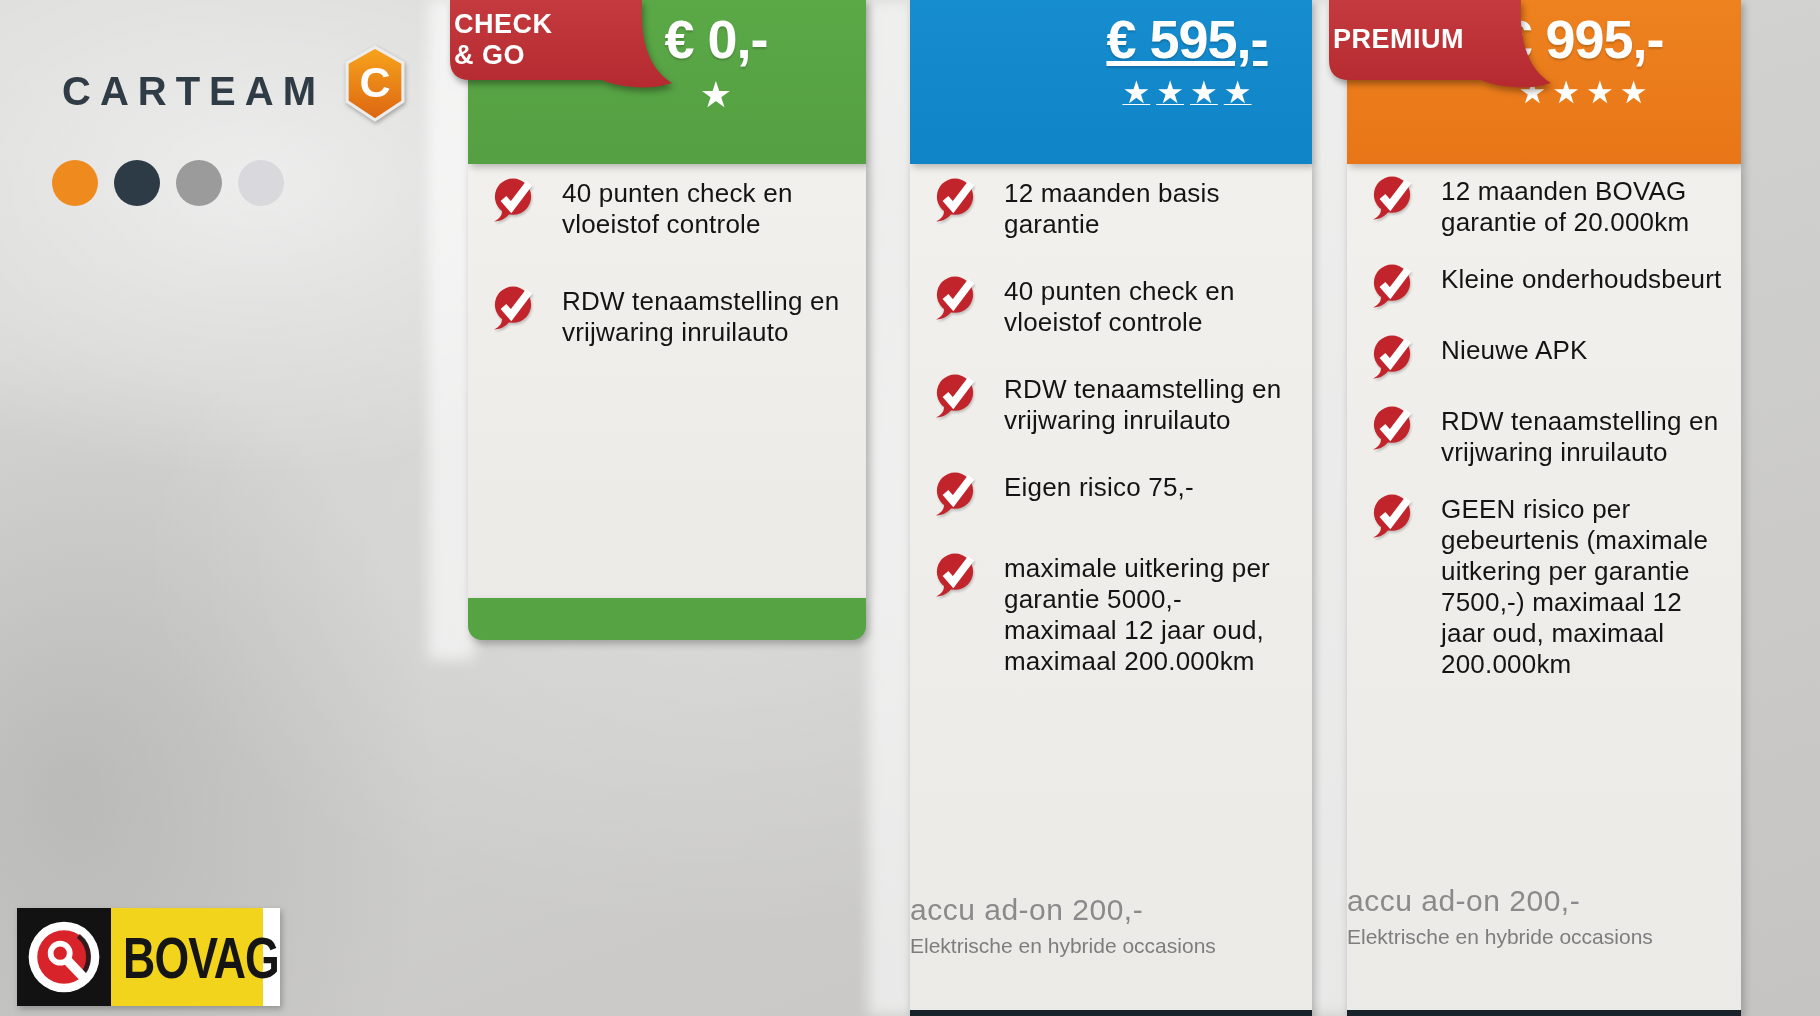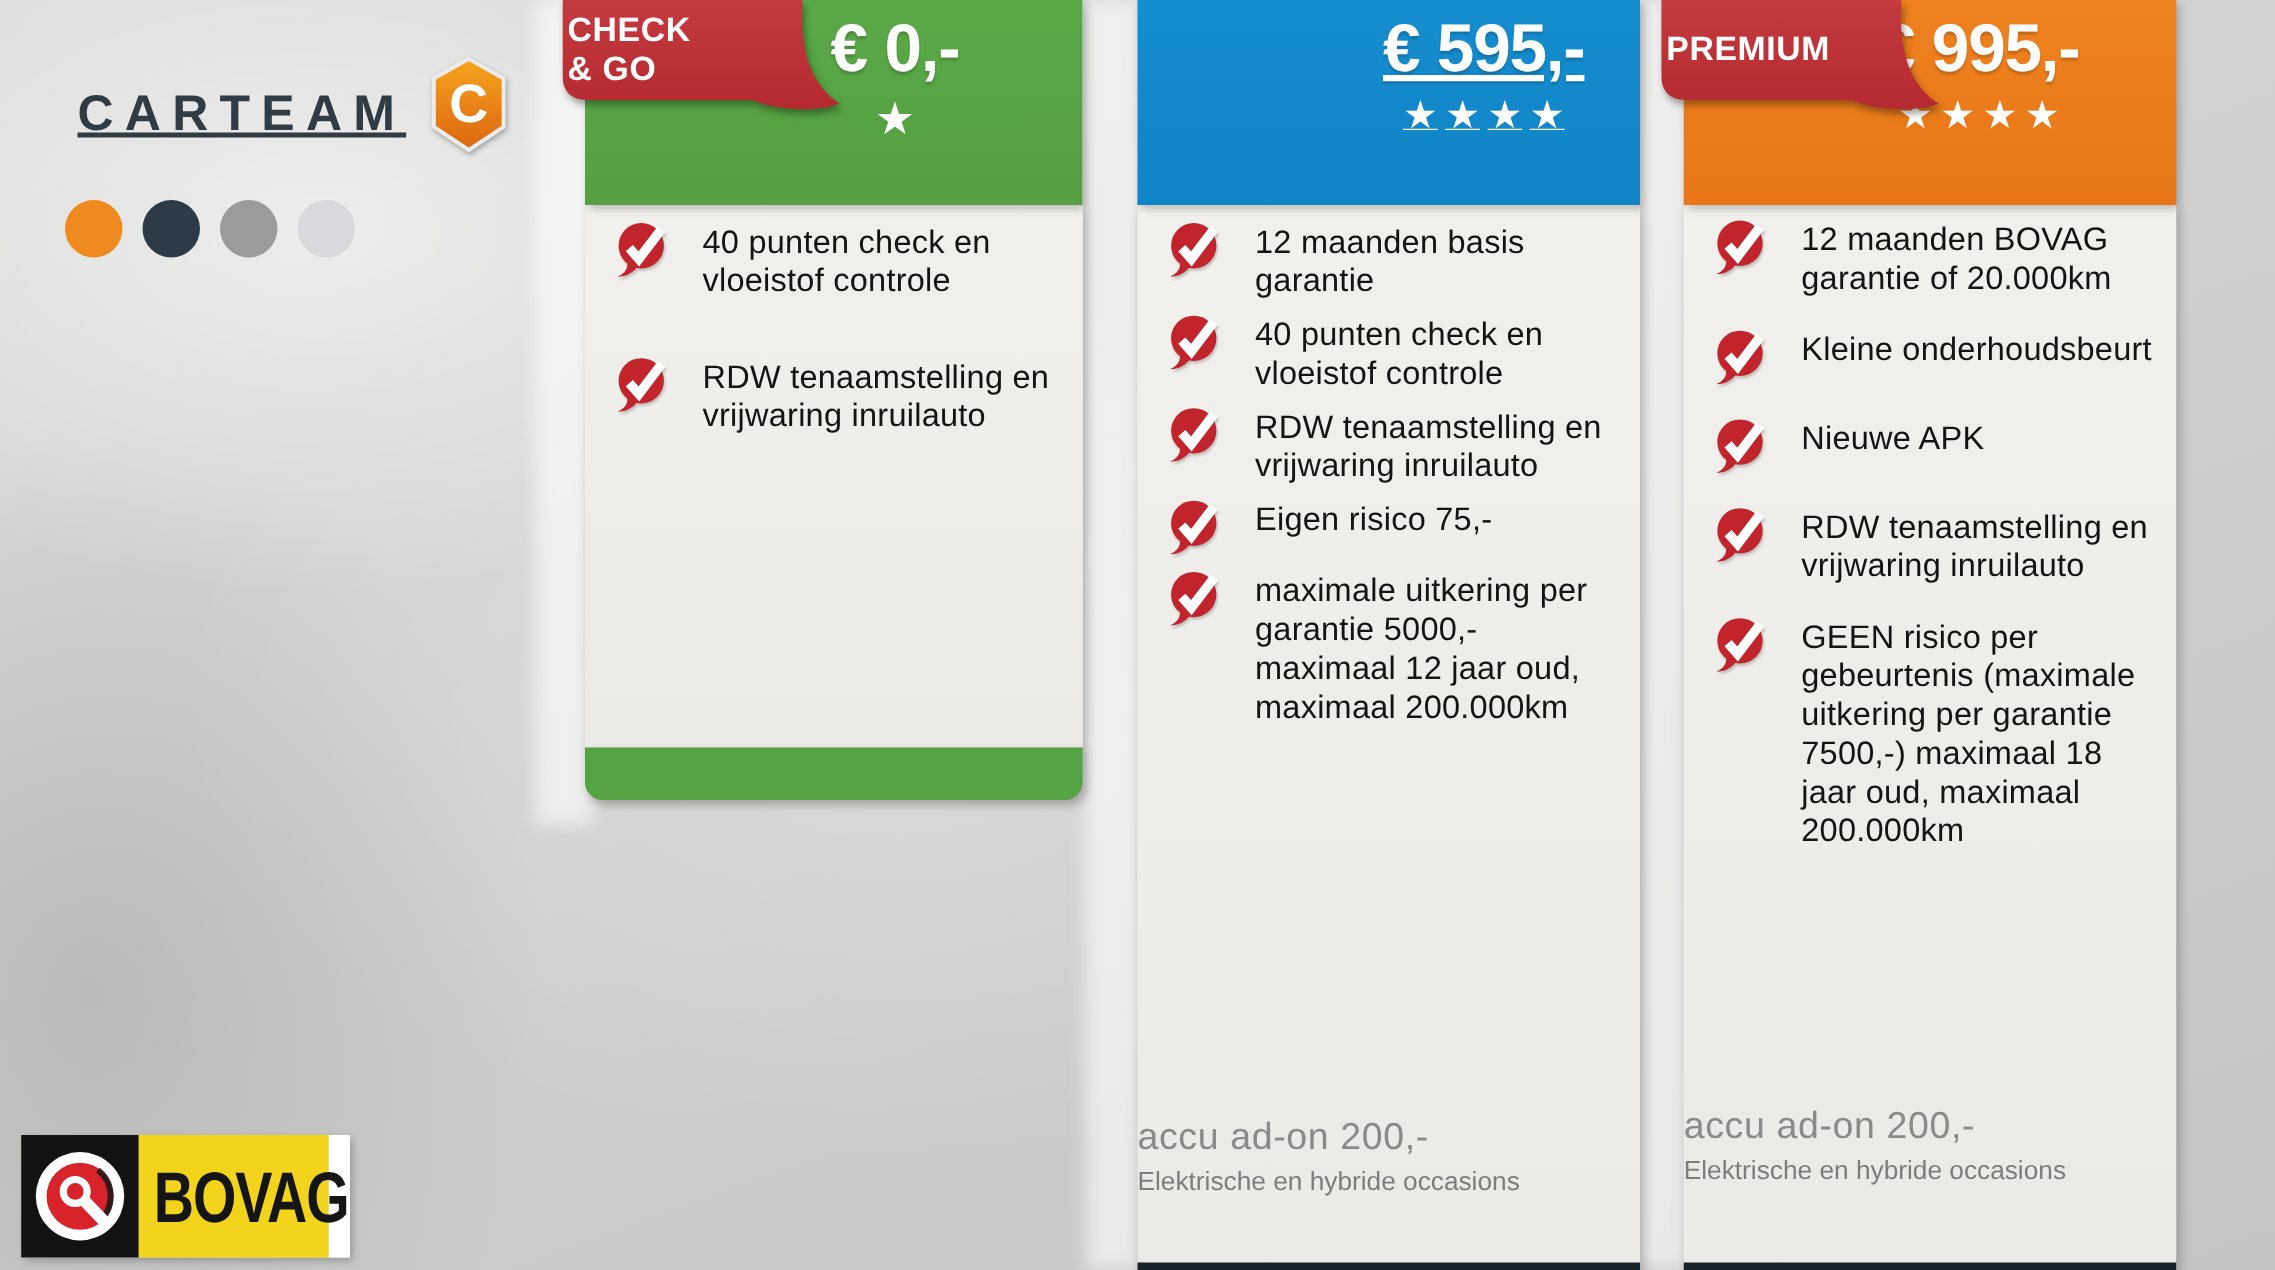"CARTEAM" .brand-name { text-decoration: underline -> none }
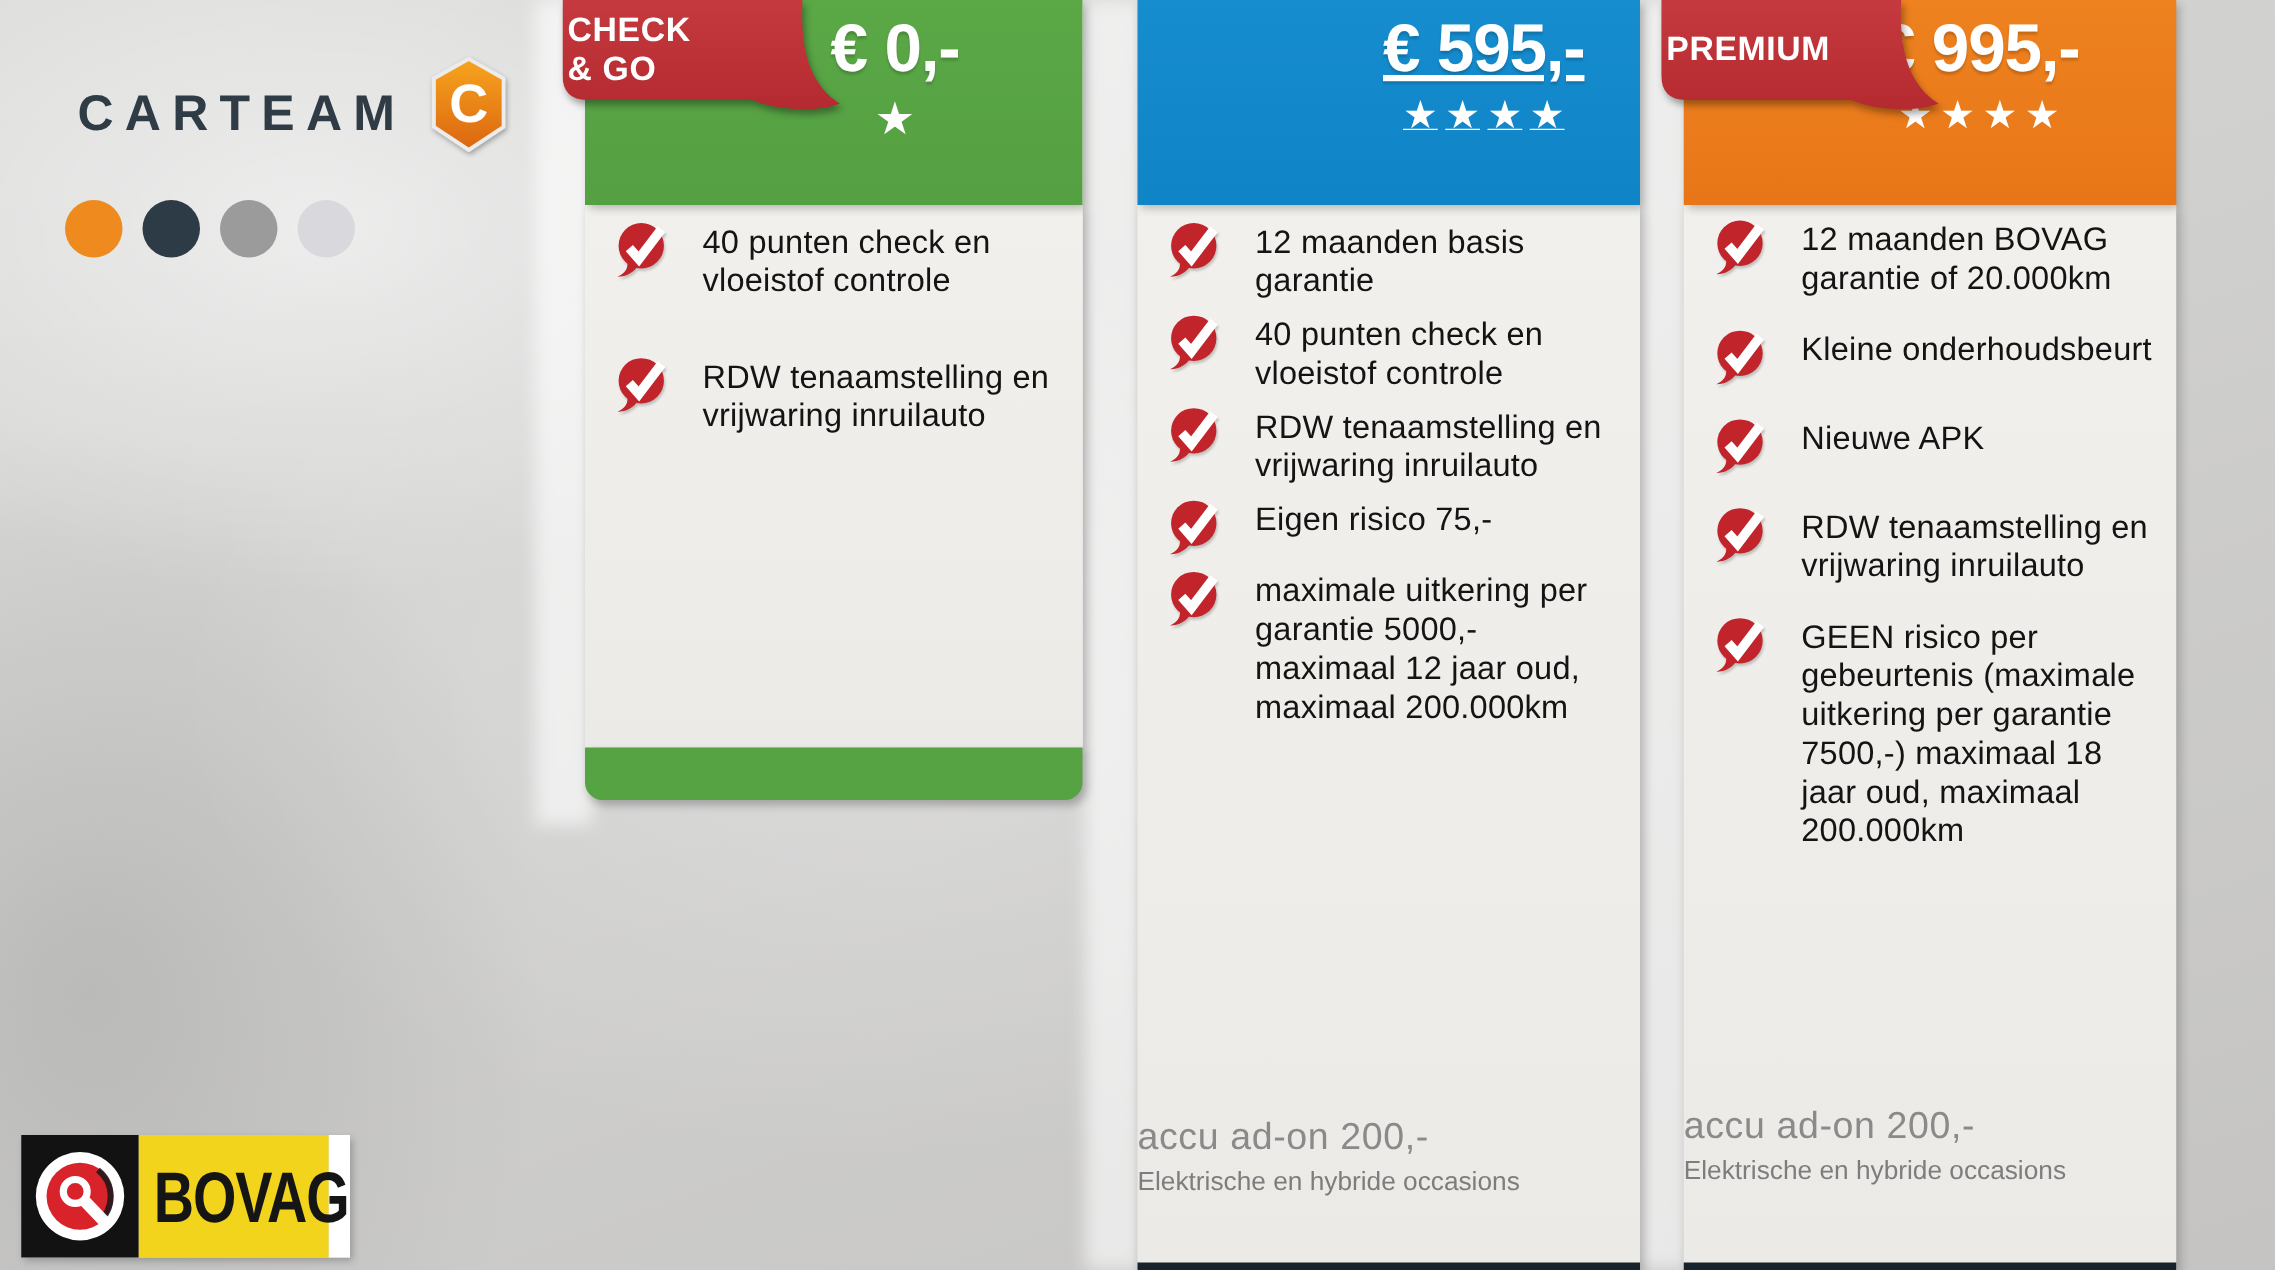"12 maanden basis" .card-2 .items { gap: 12px -> 36px }
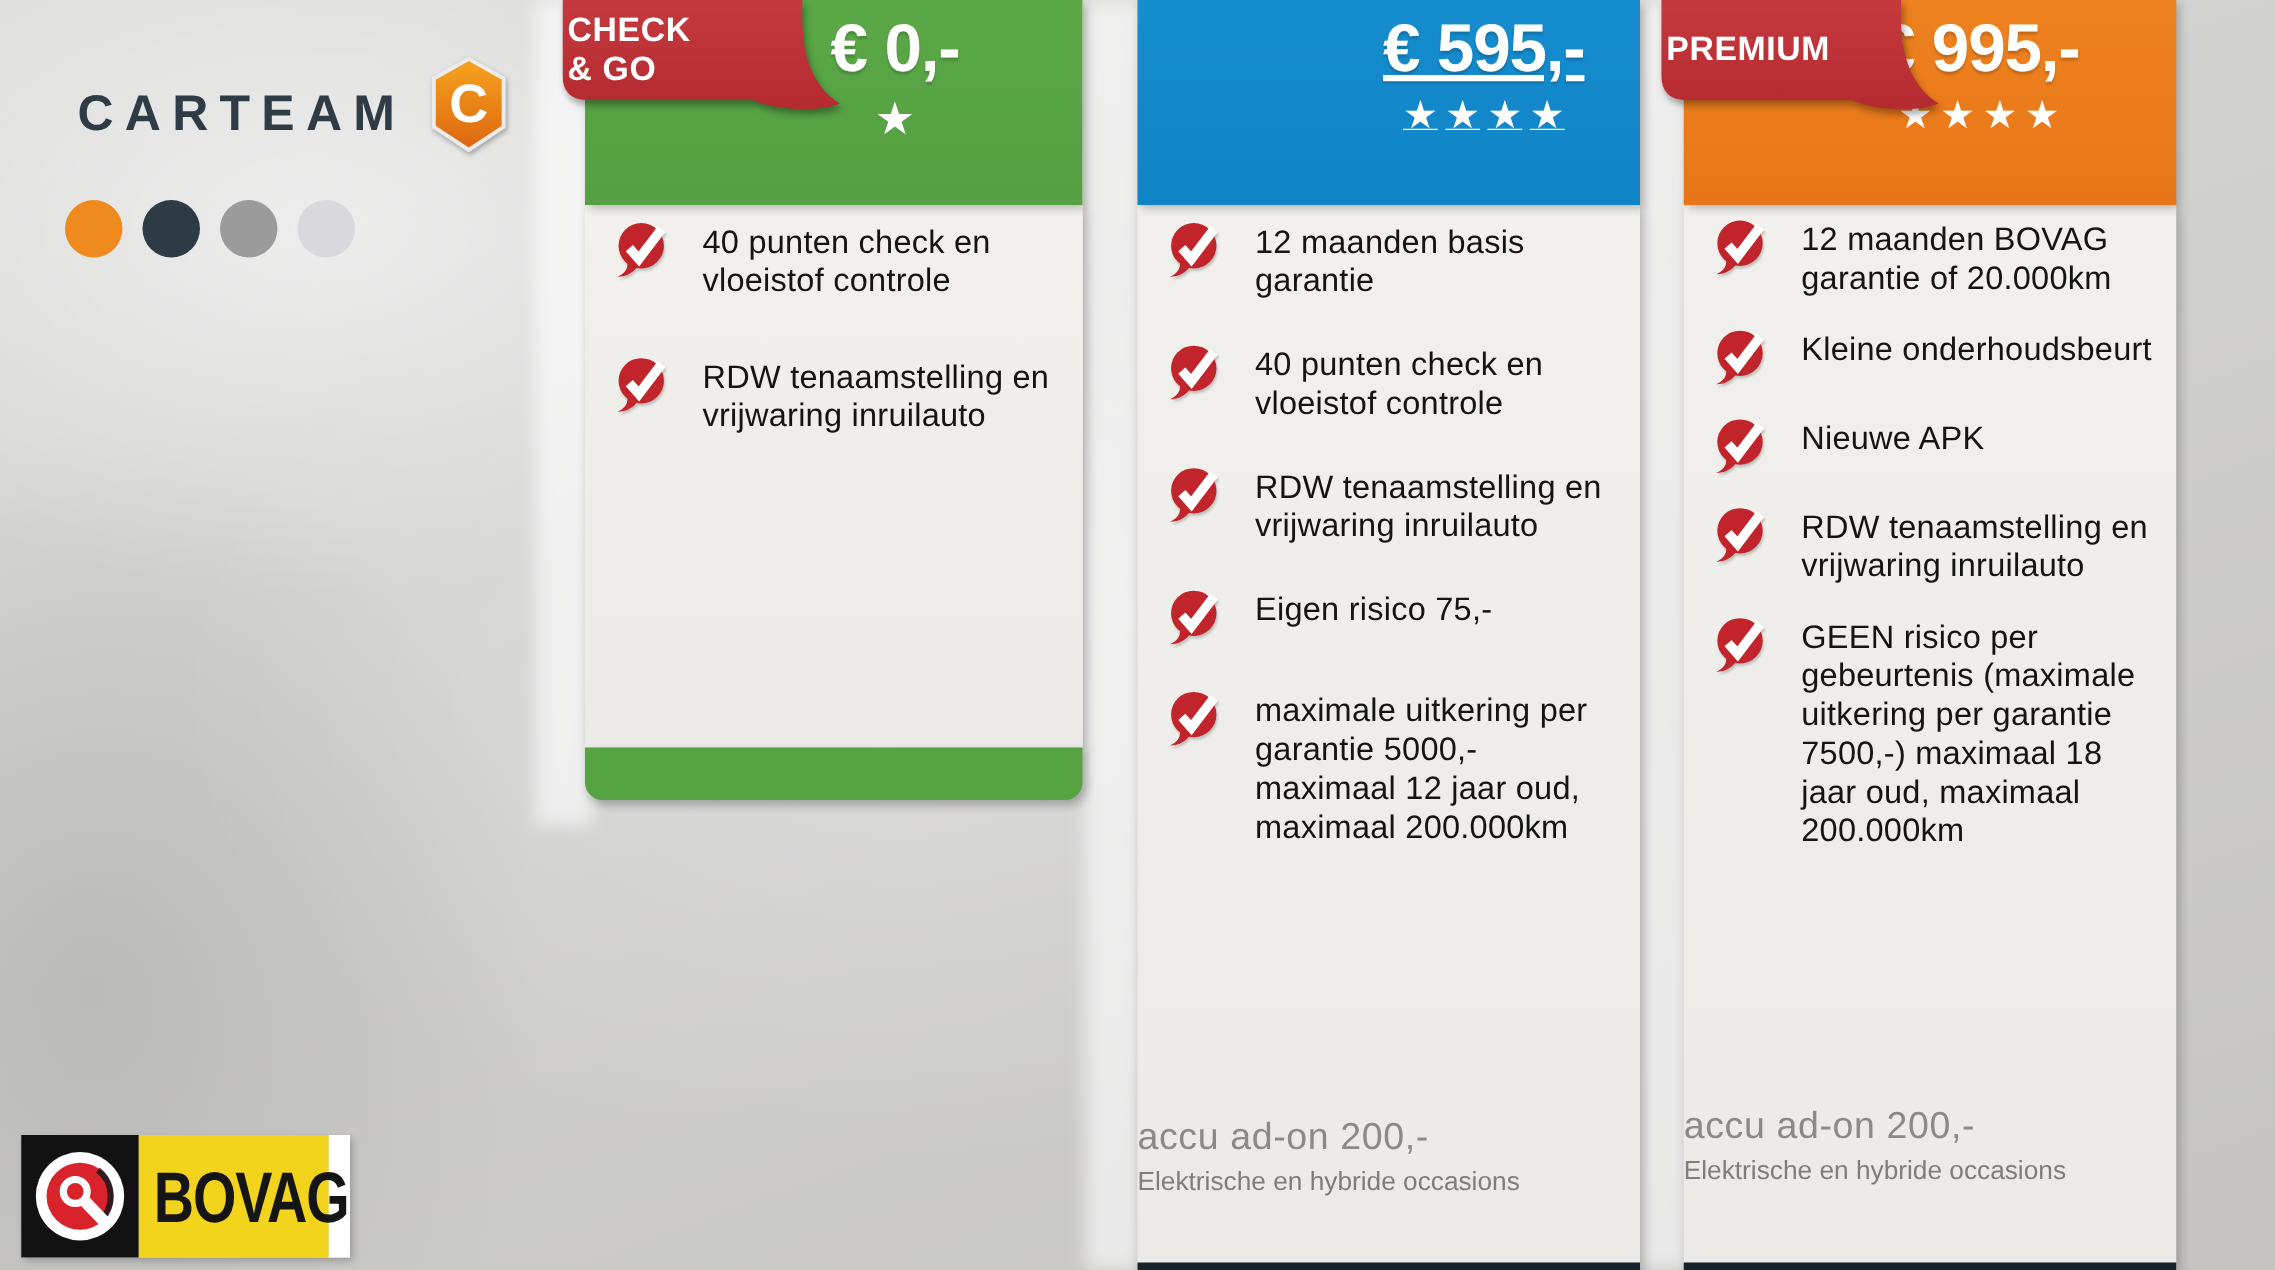"GEEN risico per" div.item-text { text: 18 -> 12 }
